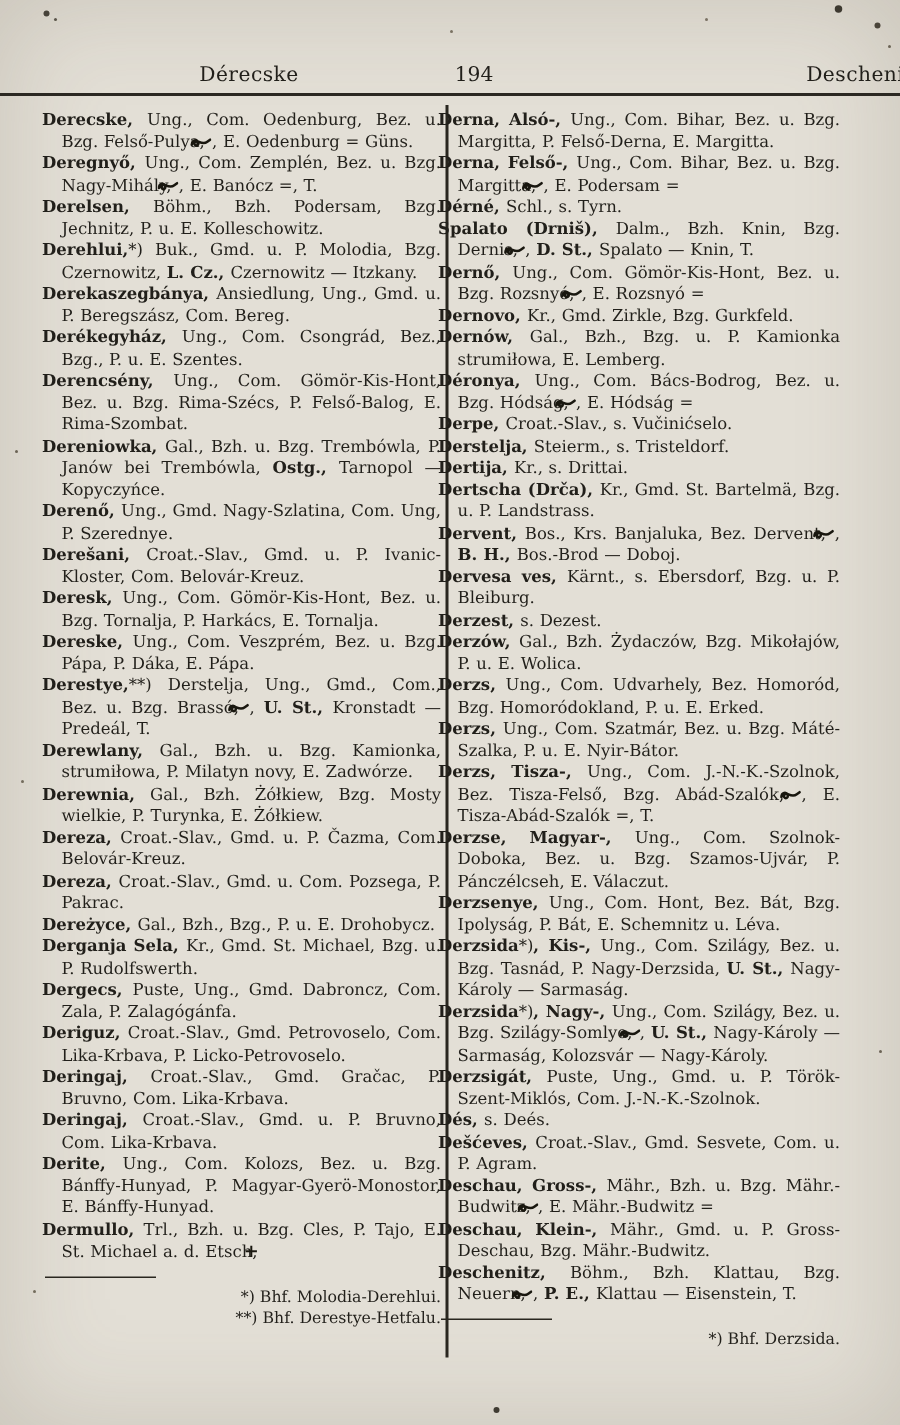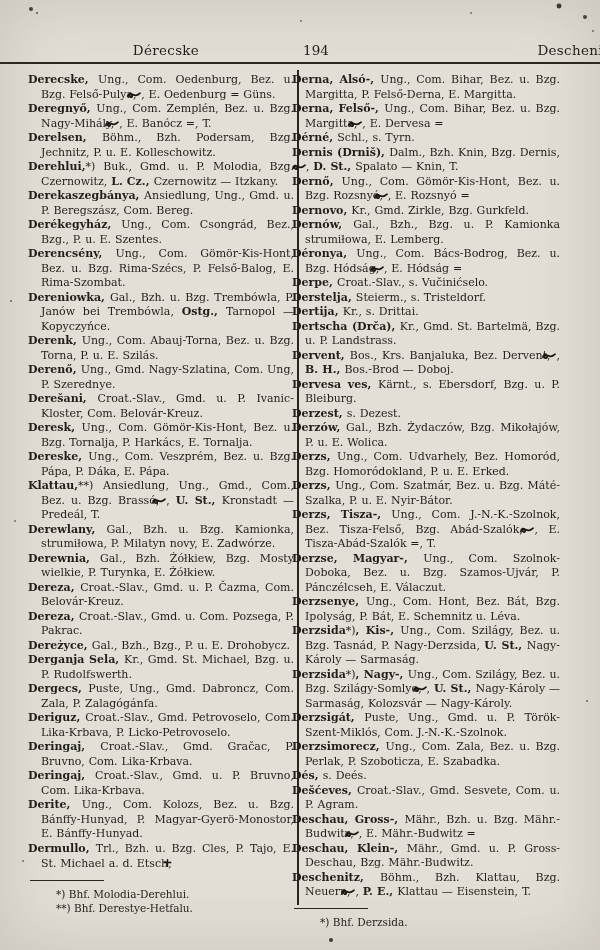", E. Dervesa =" span.n { text: Dervesa -> Podersam }
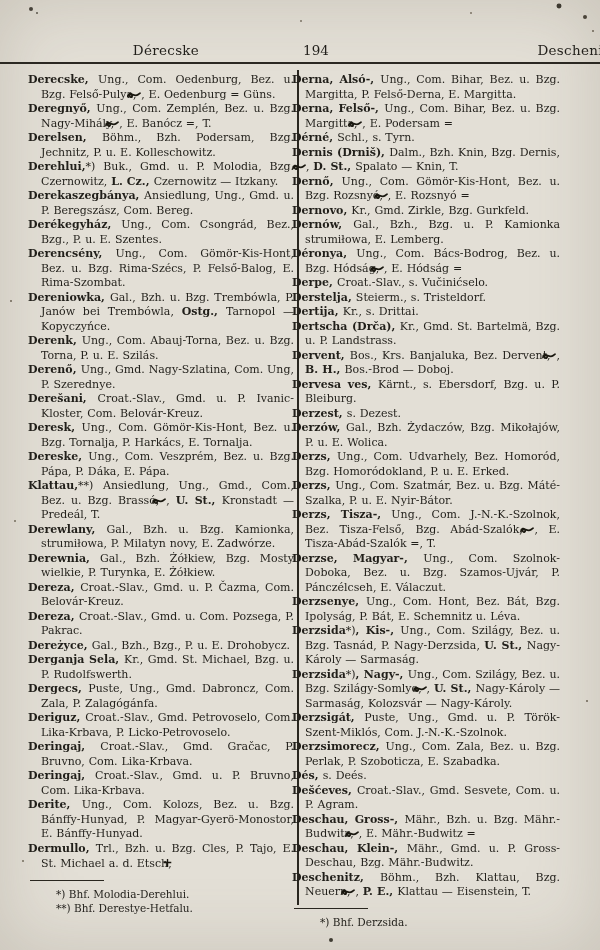"Dernis (Drniš)," span.b { text: Dernis -> Spalato }
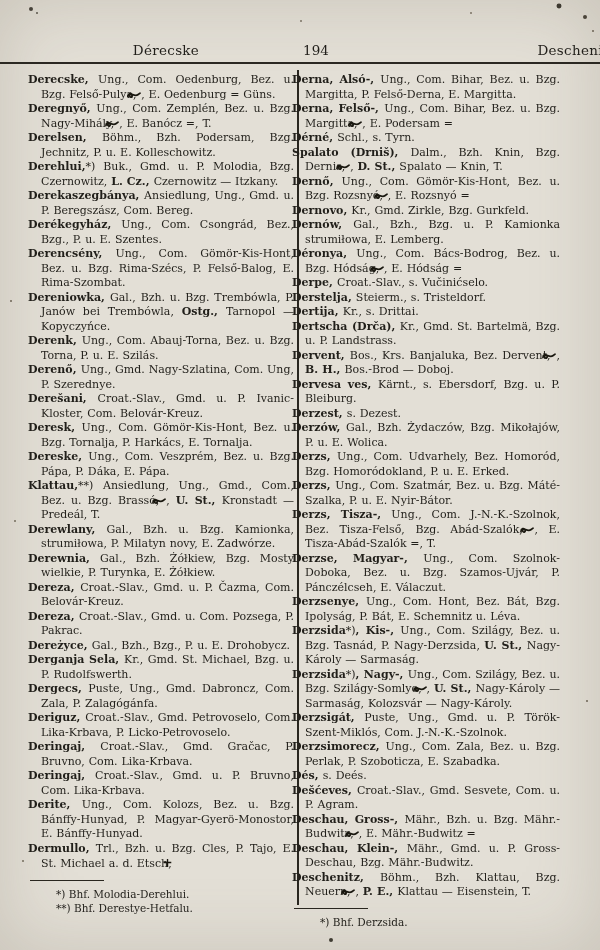"Derenk, Ung., Com. Abauj-Torna, Bez." p.entry { html: <p><span>Derenk, </span><span>Ung., </span><span>Com. Abauj-Torna, Bez. u. Bzg. Torna, P. u. E. Szilás.</span></p> -> none }
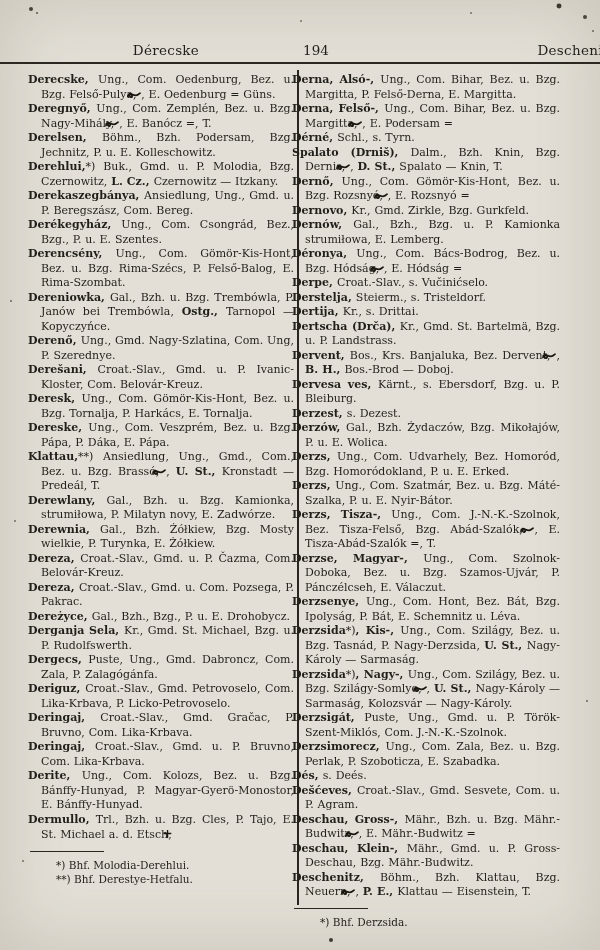"Klattau," span.b { text: Klattau -> Derestye }
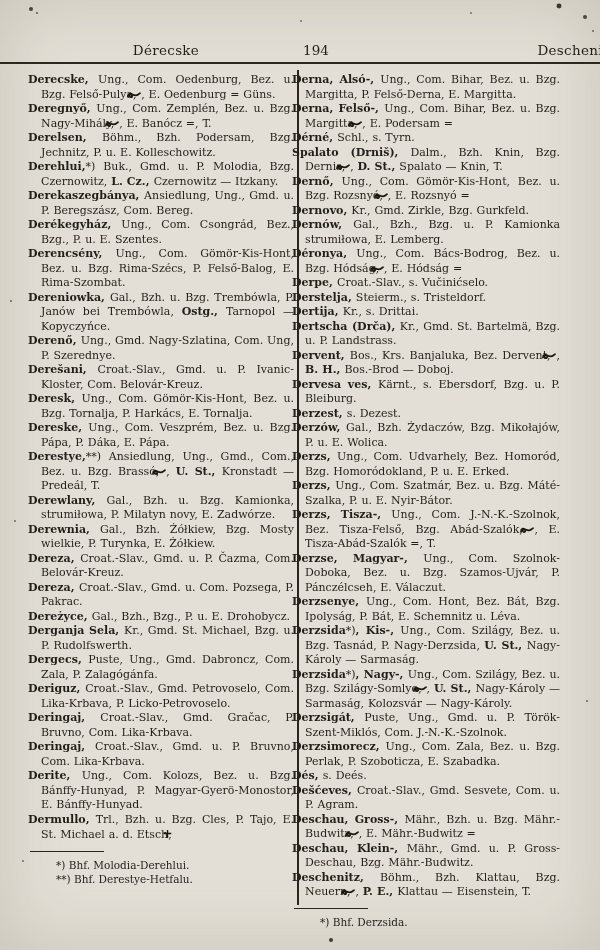"**) Ansiedlung," span.n { text: Ansiedlung -> Derstelja }
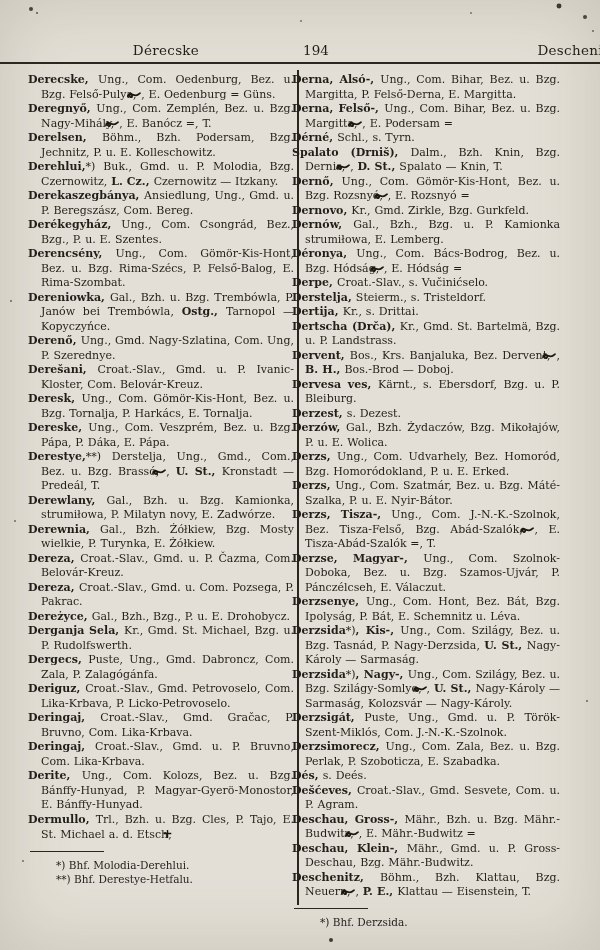"Derzsimorecz, Ung., Com. Zala, Bez." p.entry { html: <p><span>Derzsimorecz, </span><span>Ung., </span><span>Com. Zala, Bez. u. Bzg. Perlak, P. Szoboticza, E. Szabadka.</span></p> -> none }
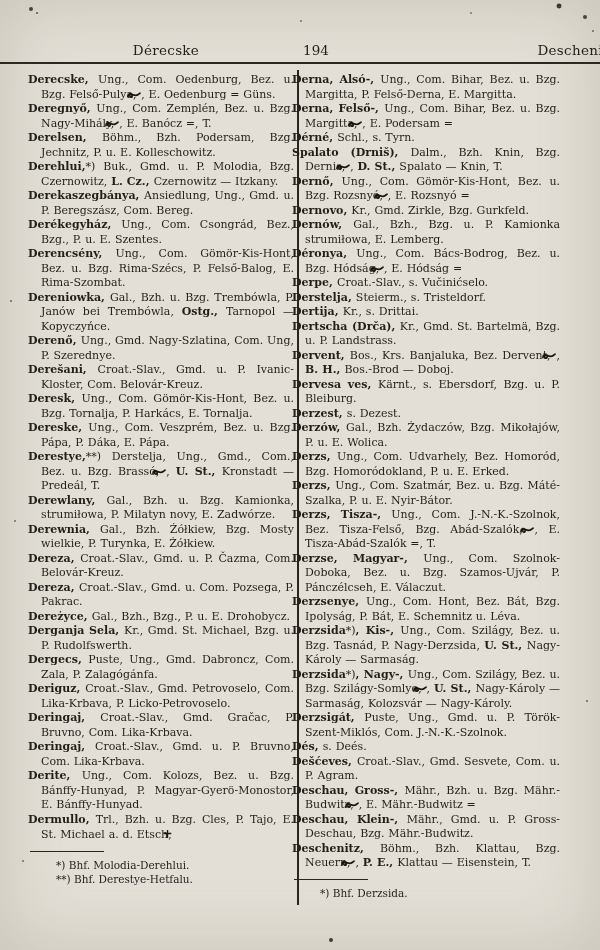"*) Bhf. Molodia-Derehlui." .footnote { text-align: none -> right }
